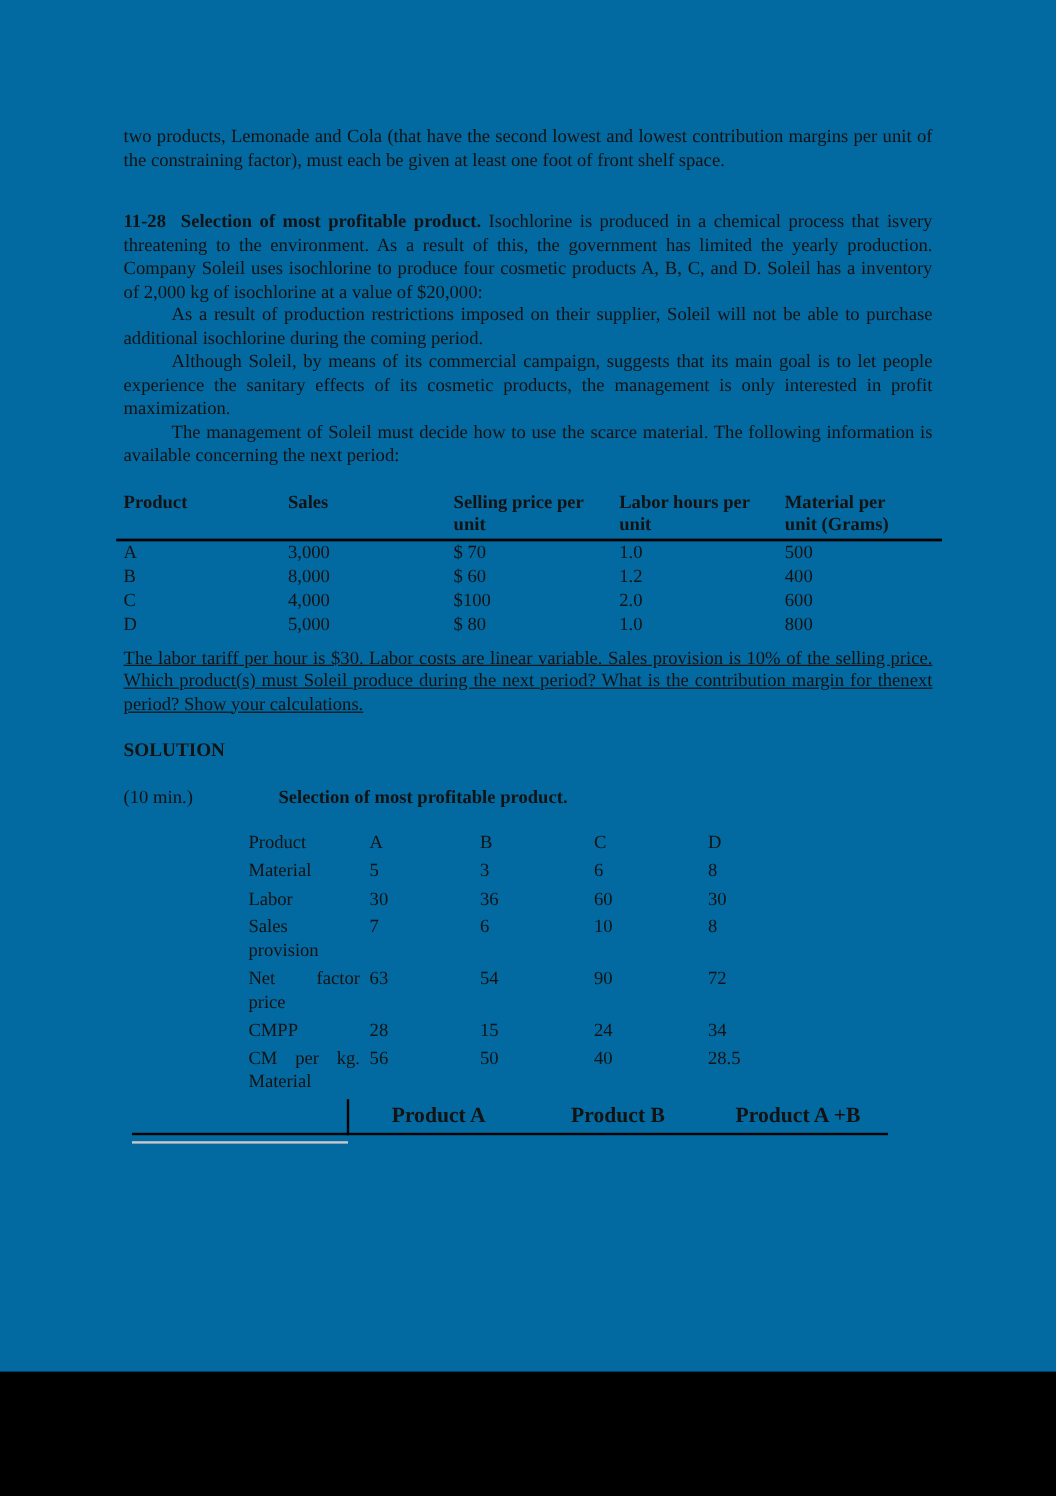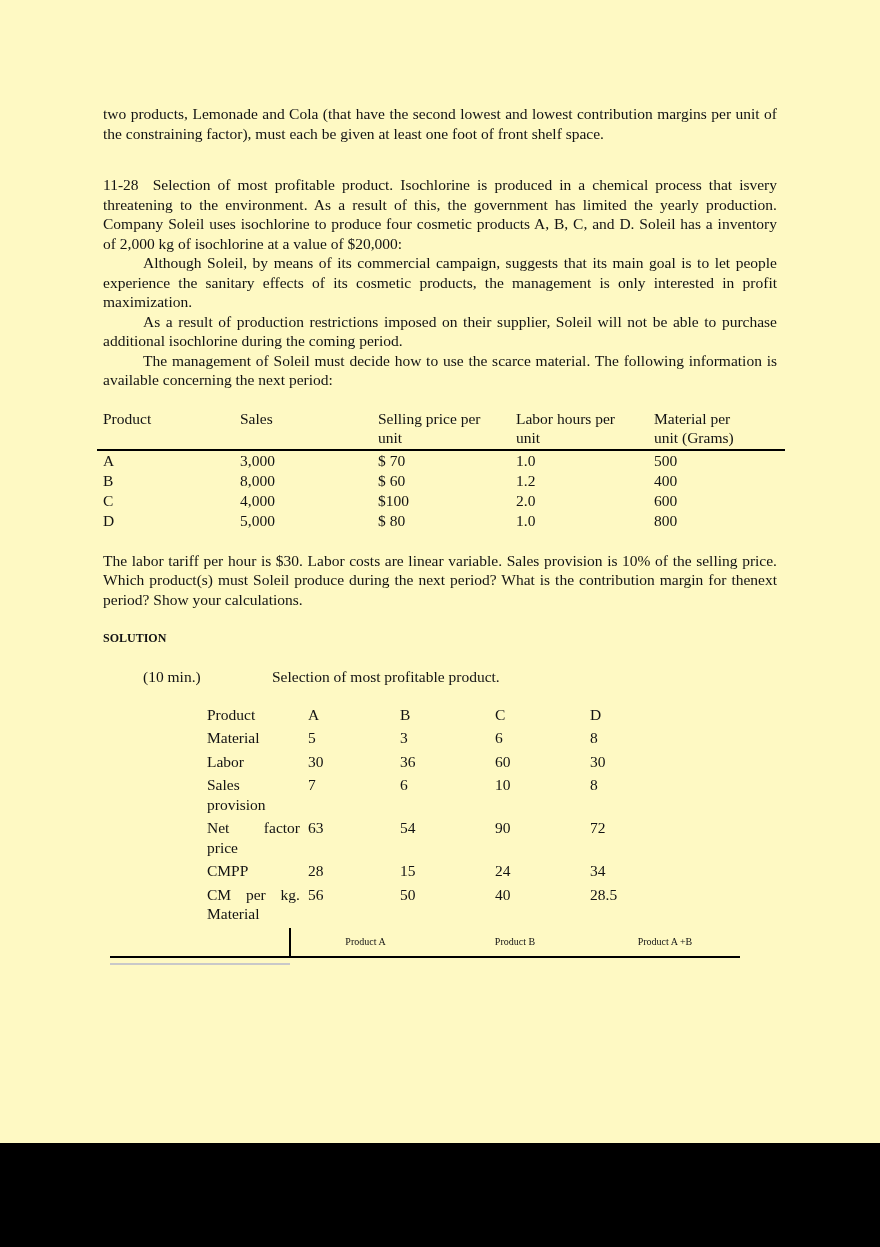"two products, Lemonade and Cola" .screen { background: #fef9c3 -> #0369a1 }
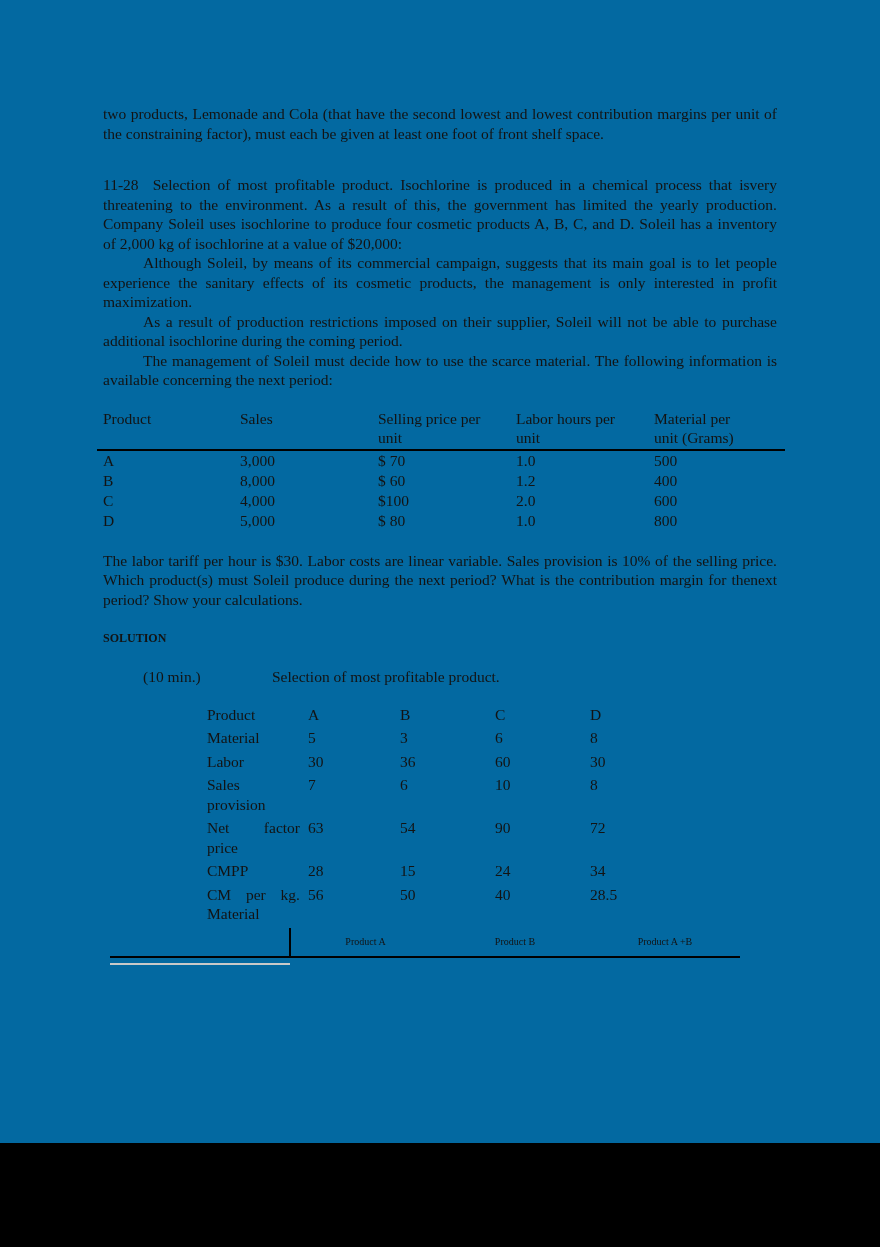"11-28 Selection of most profitable" b, th, .bold { font-weight: normal -> bold }
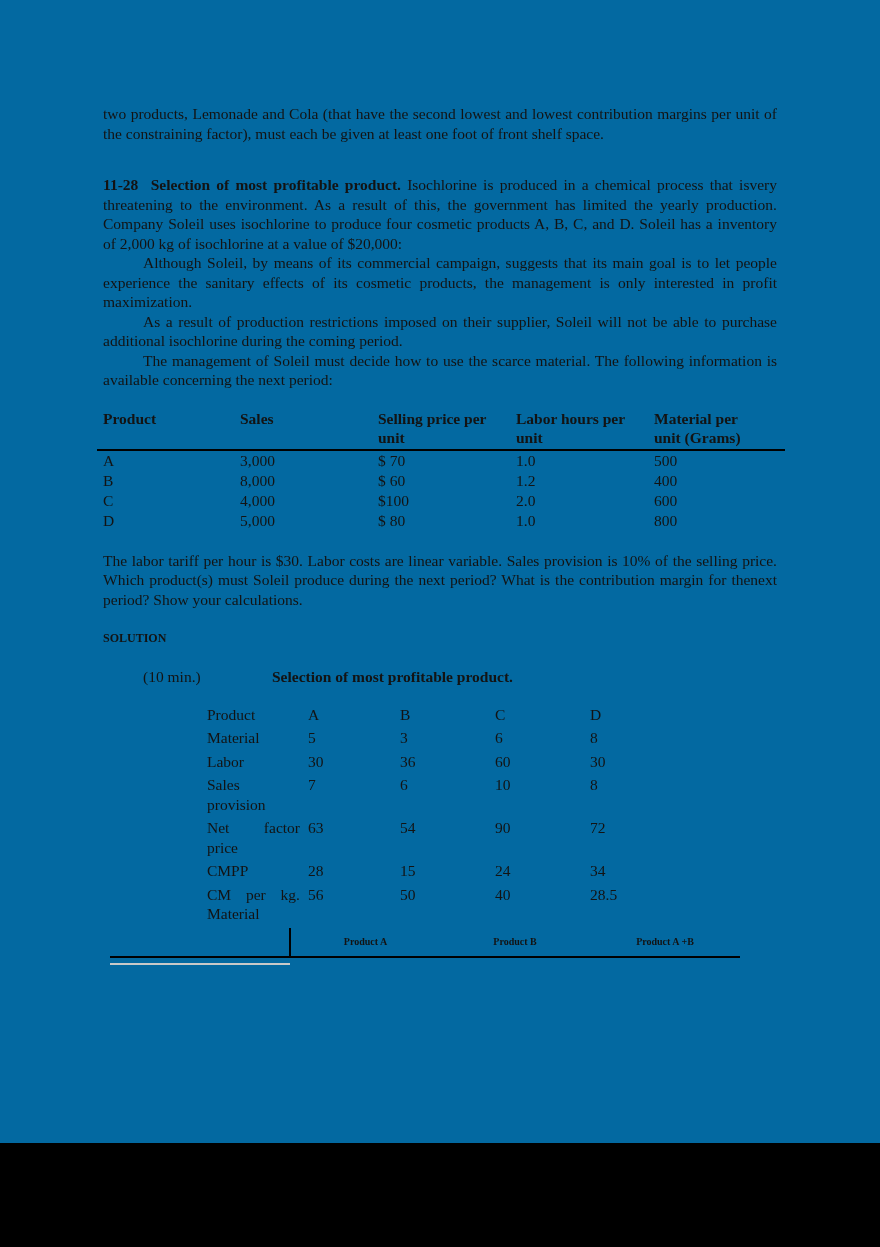"Although Soleil, by means of" p.ind { order: before "As a result of production" -> after "As a result of production" }
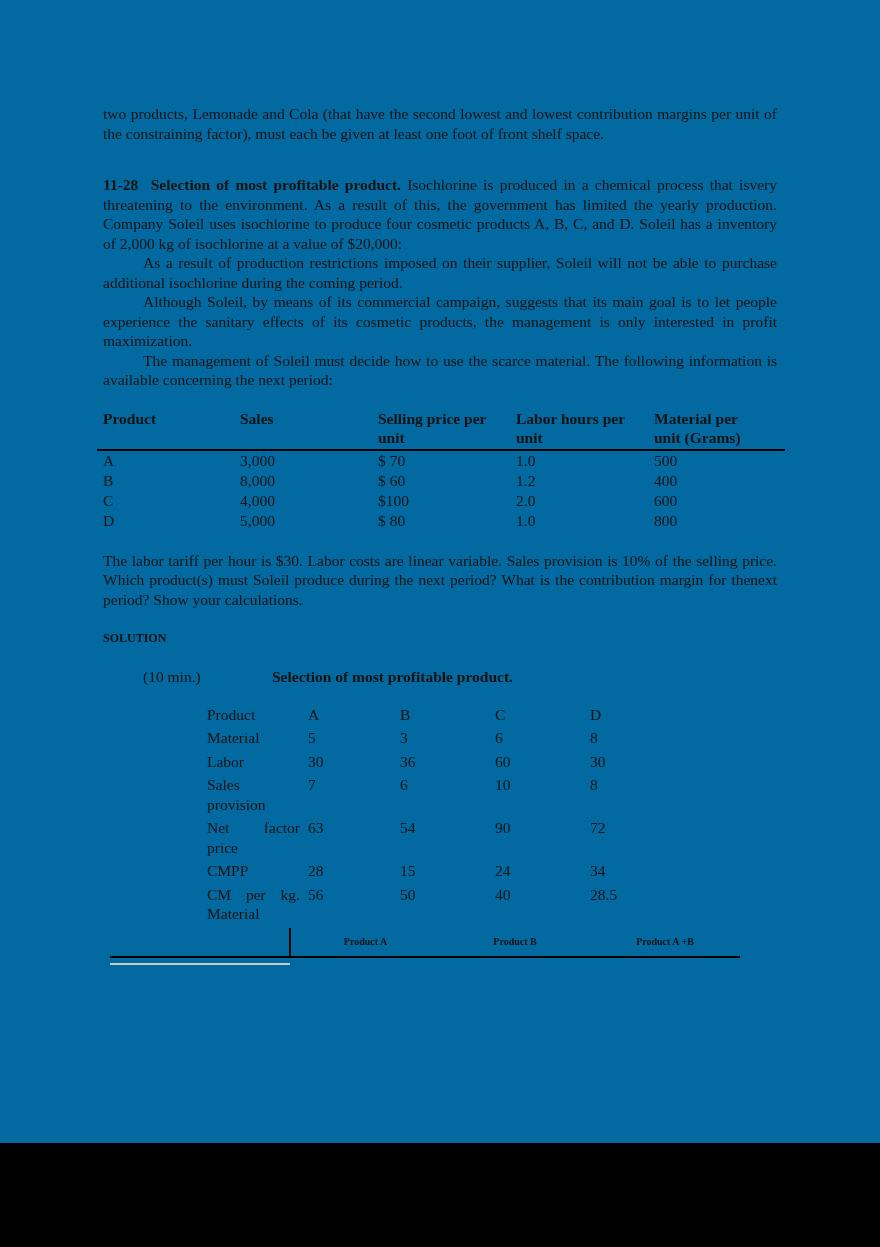"The labor tariff per hour" .q { margin-top: 20px -> 8px; text-decoration: none -> underline }
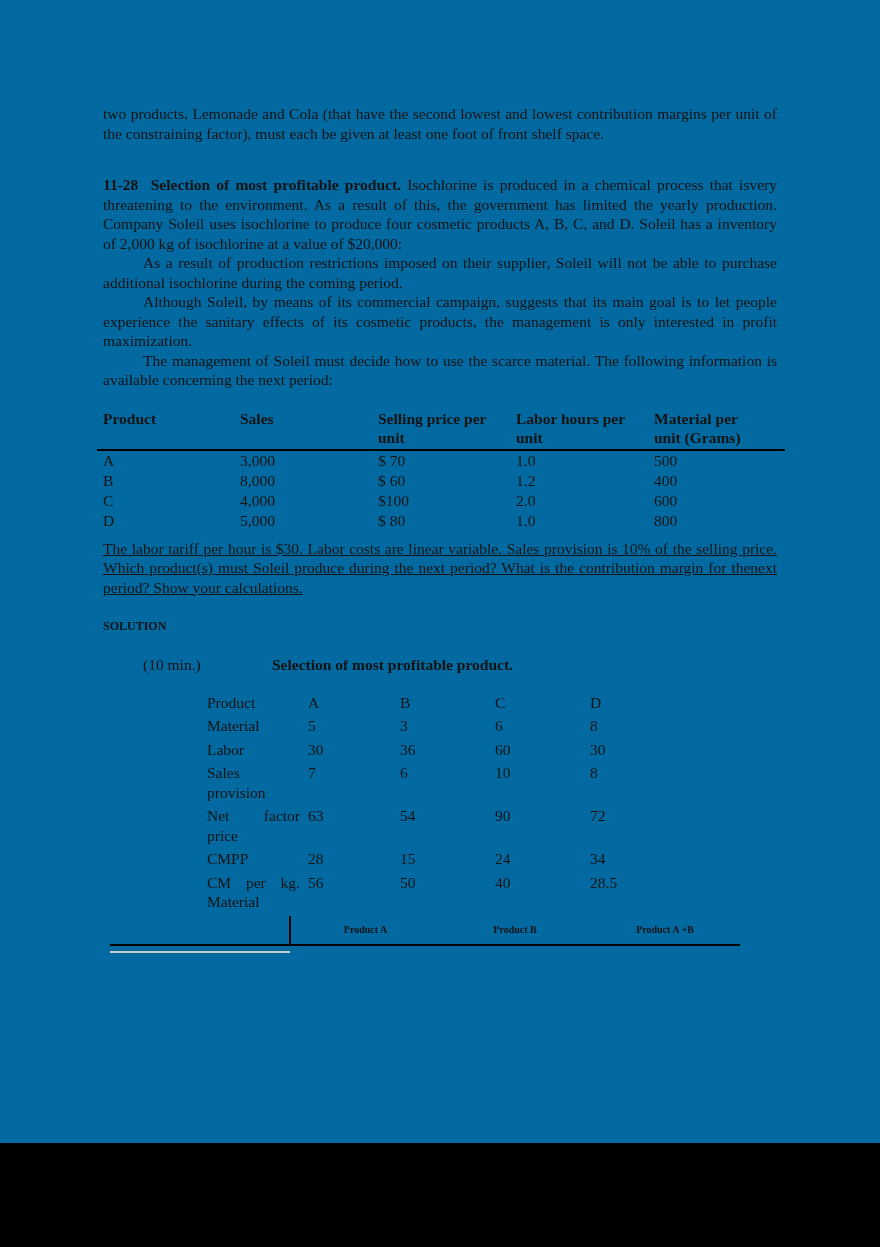"SOLUTION" h3.sol-h { font-size: 12px -> 16px }
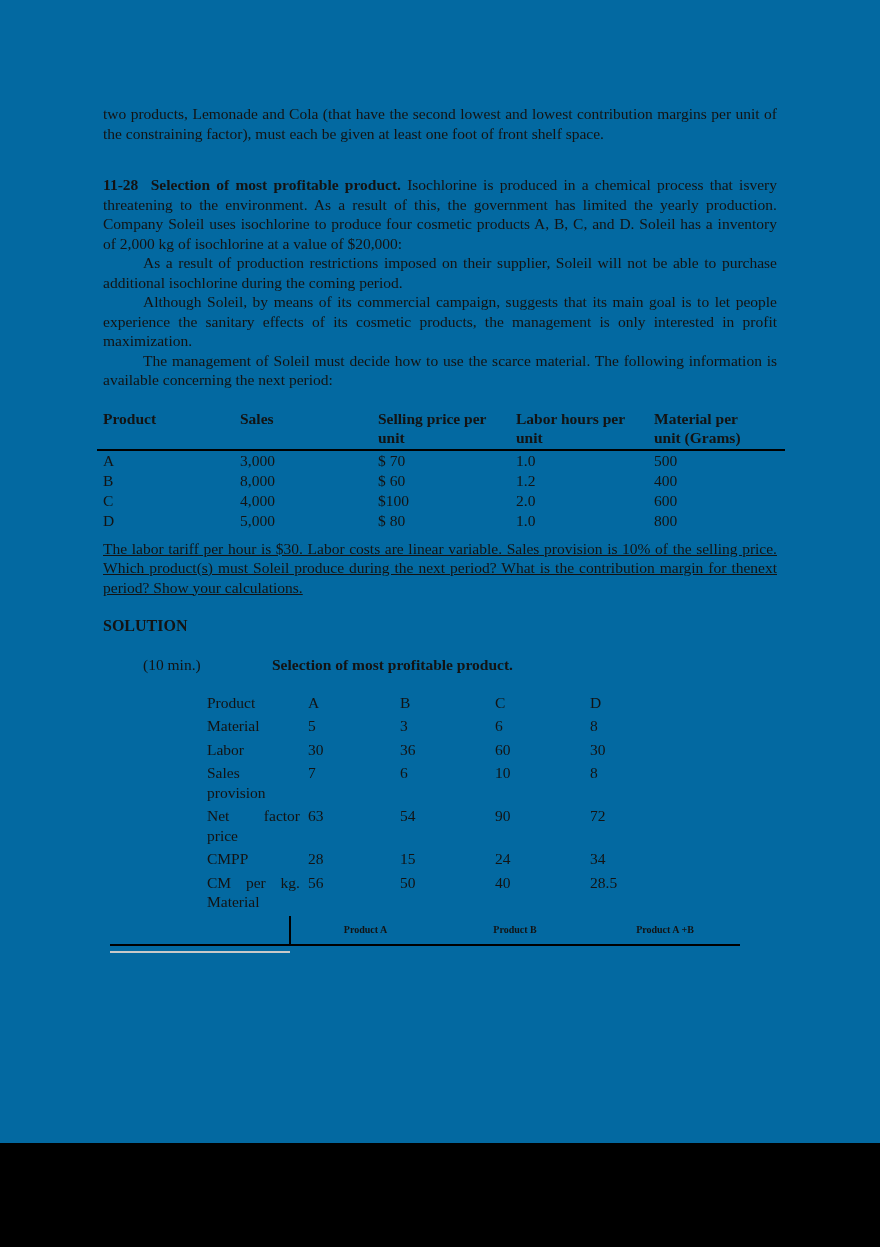"(10 min.)" .minline .time { margin-left: 40px -> none }
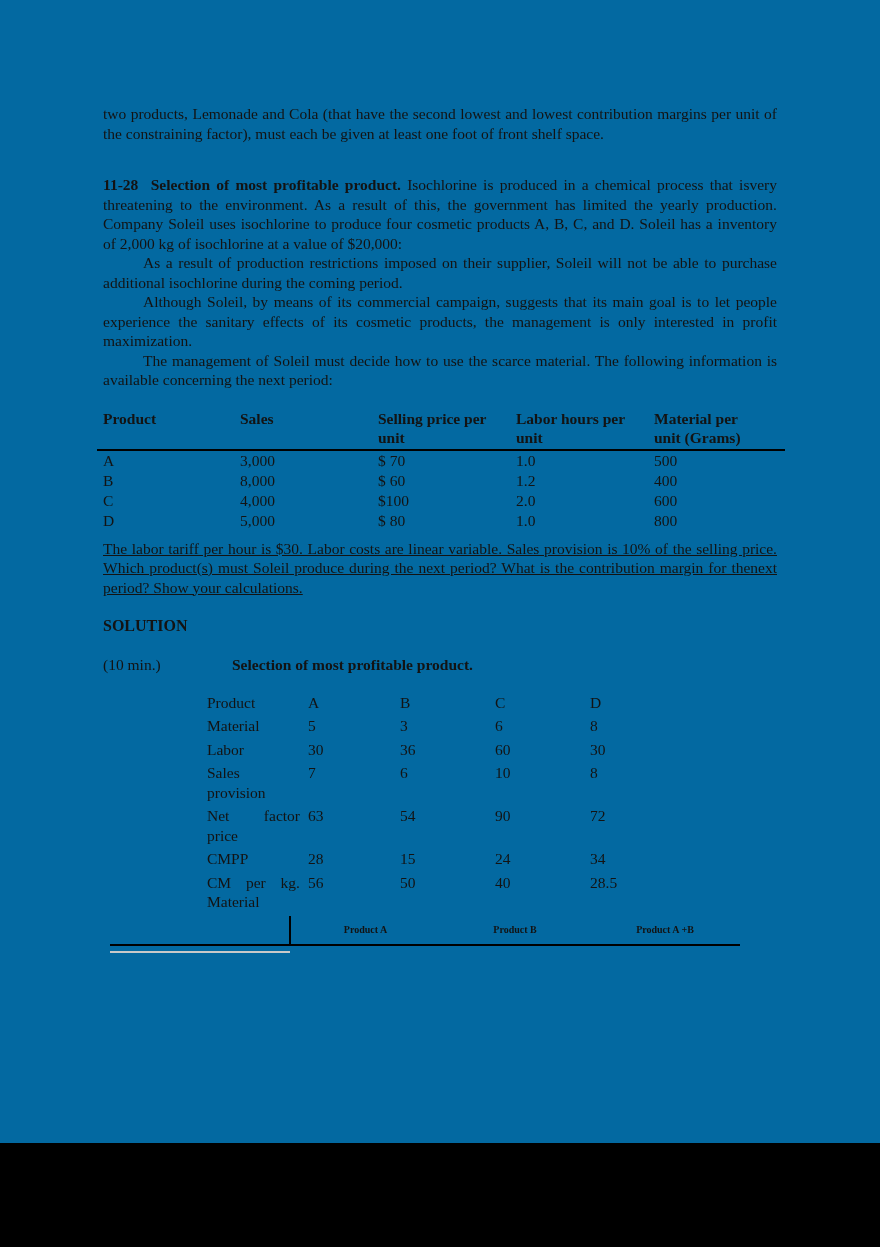"Product A" table.comp th { font-size: 10px -> 18px }
